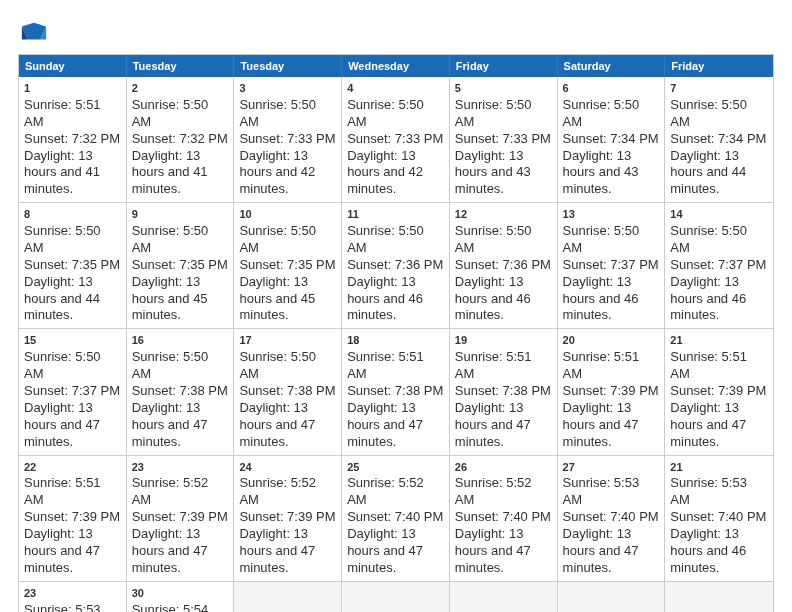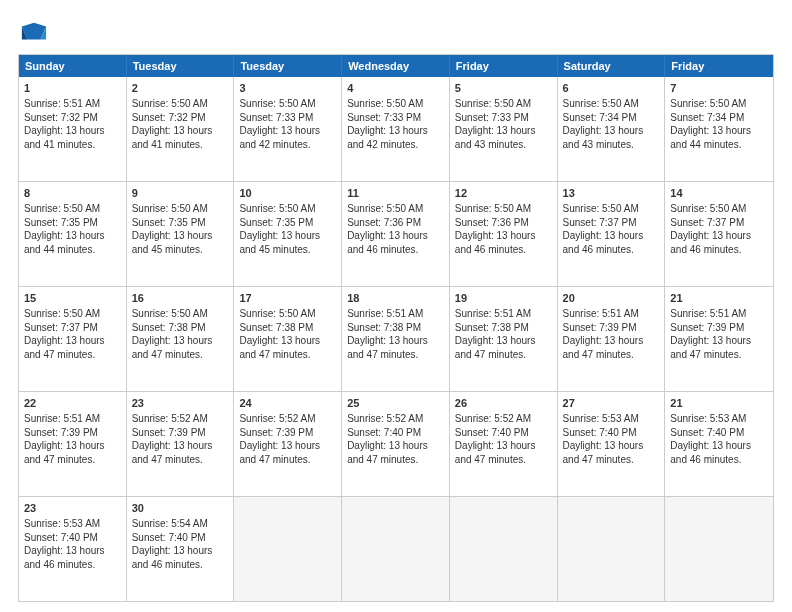"Sunrise: 5:51 AM" .cell-text { font-size: 10px -> 13px }
